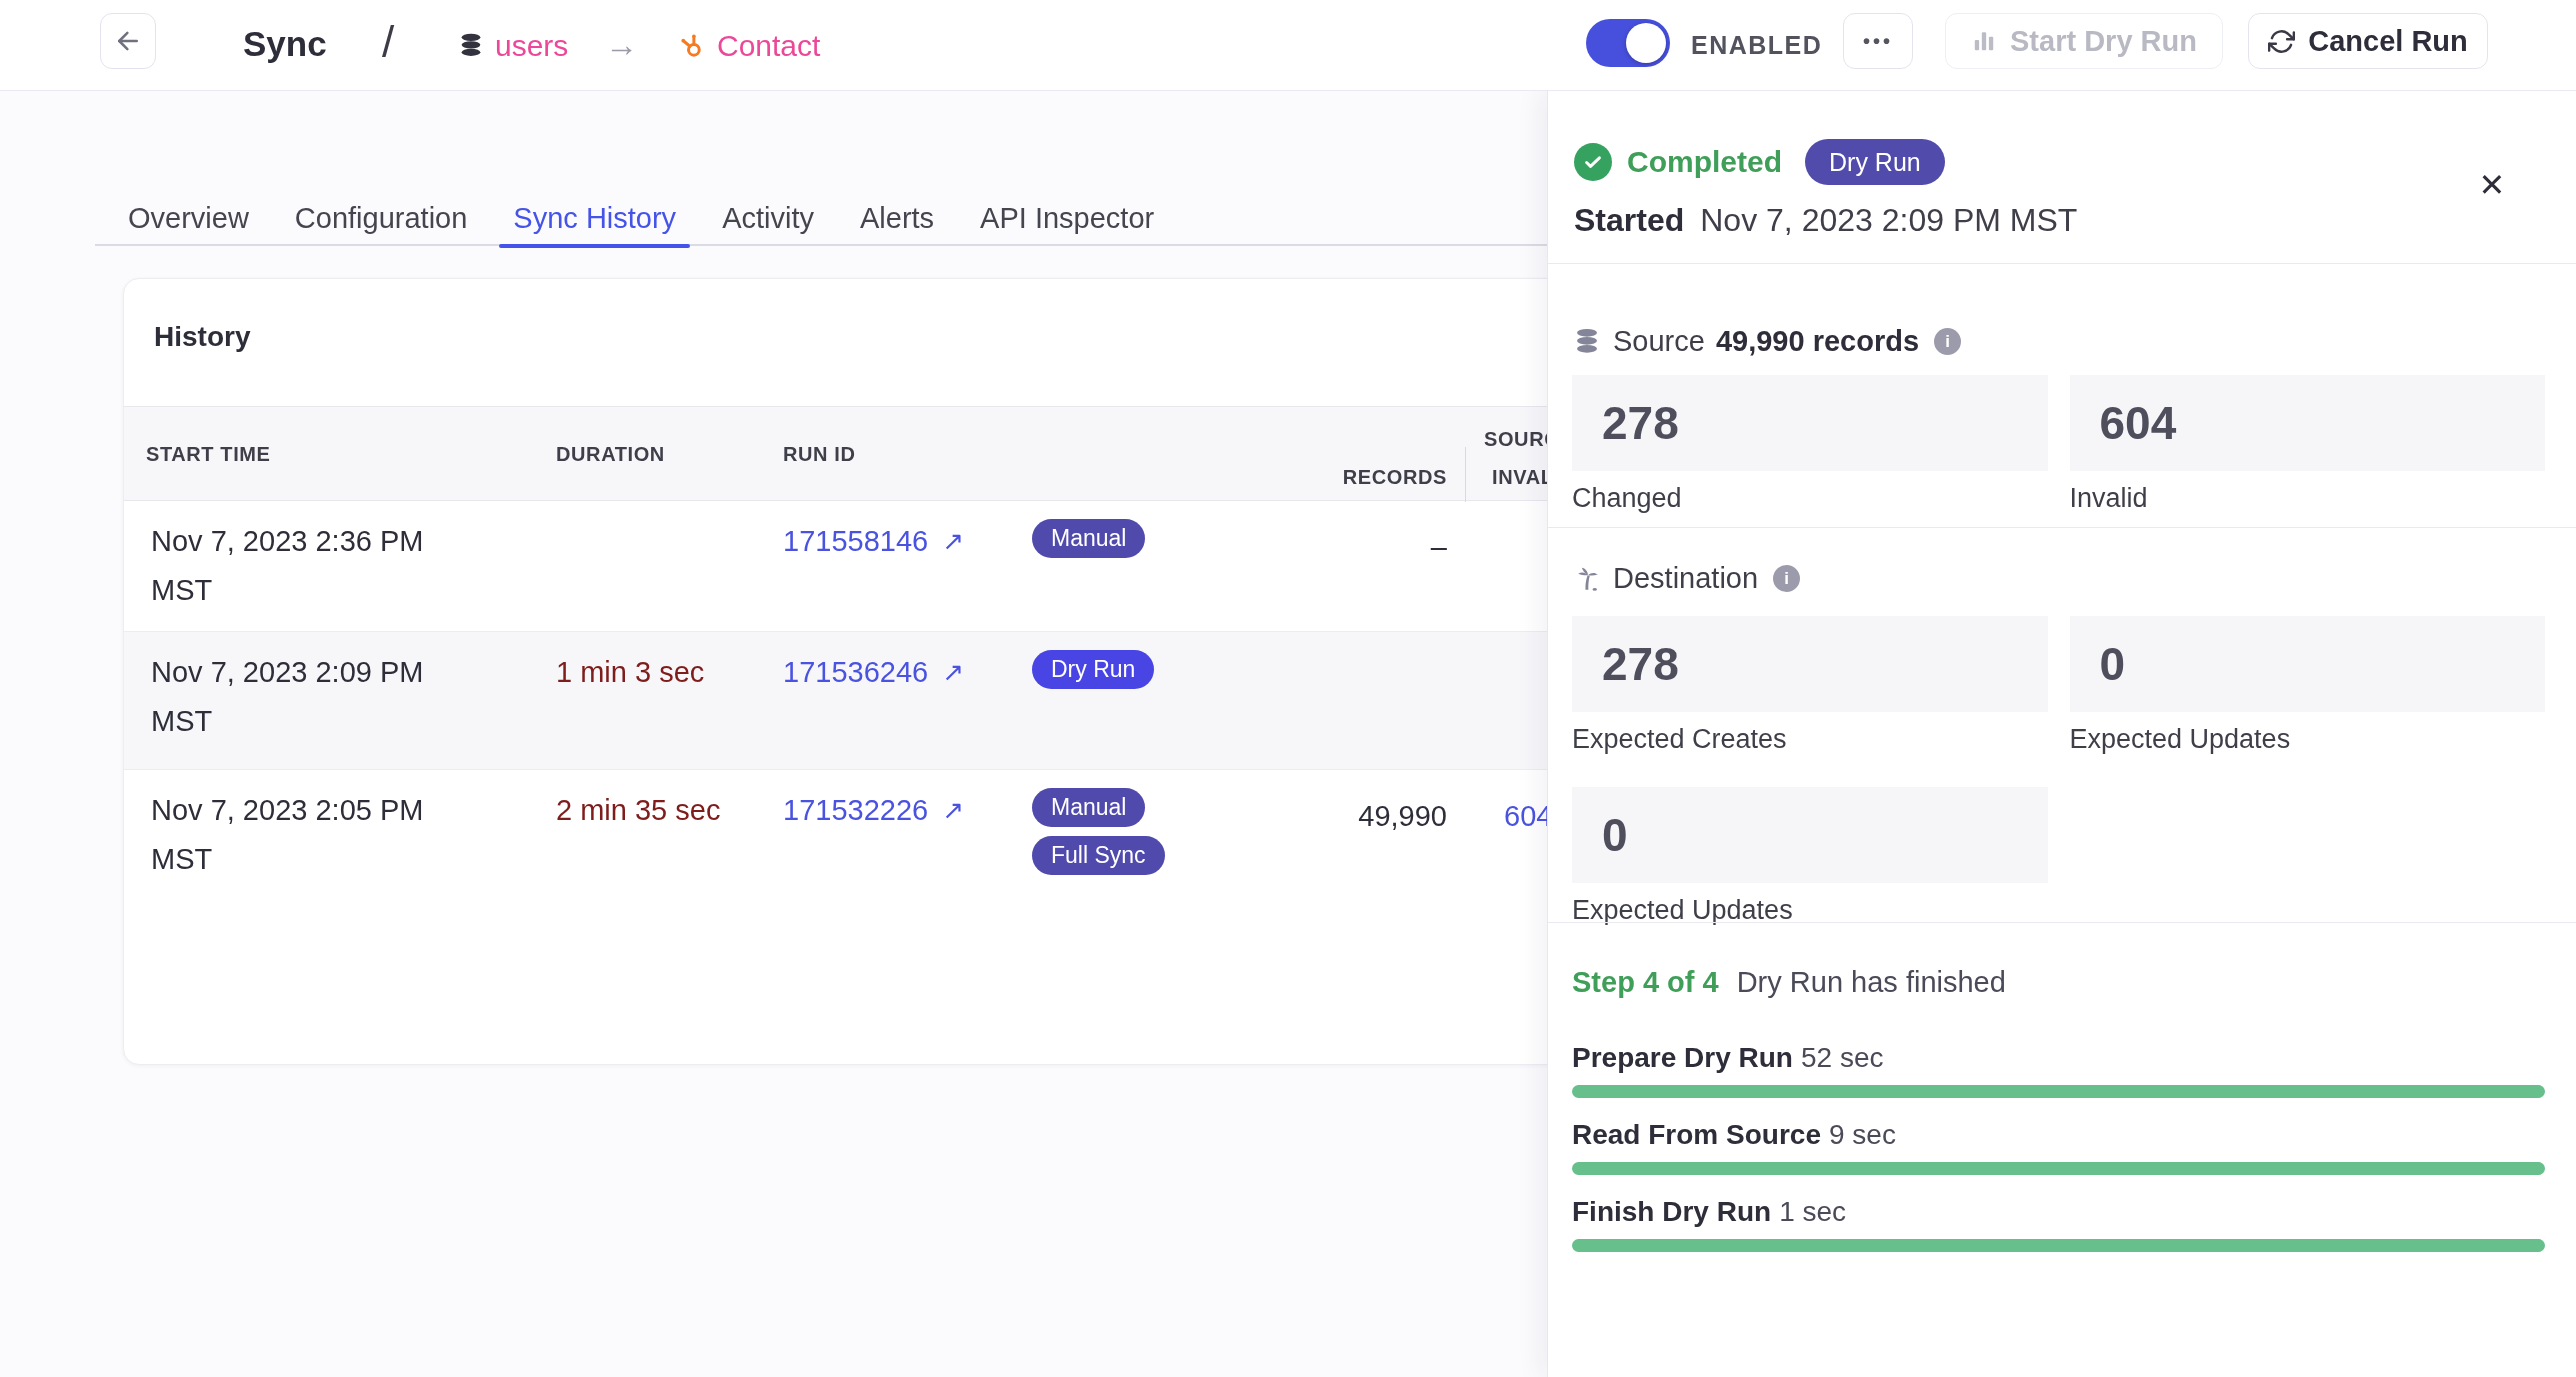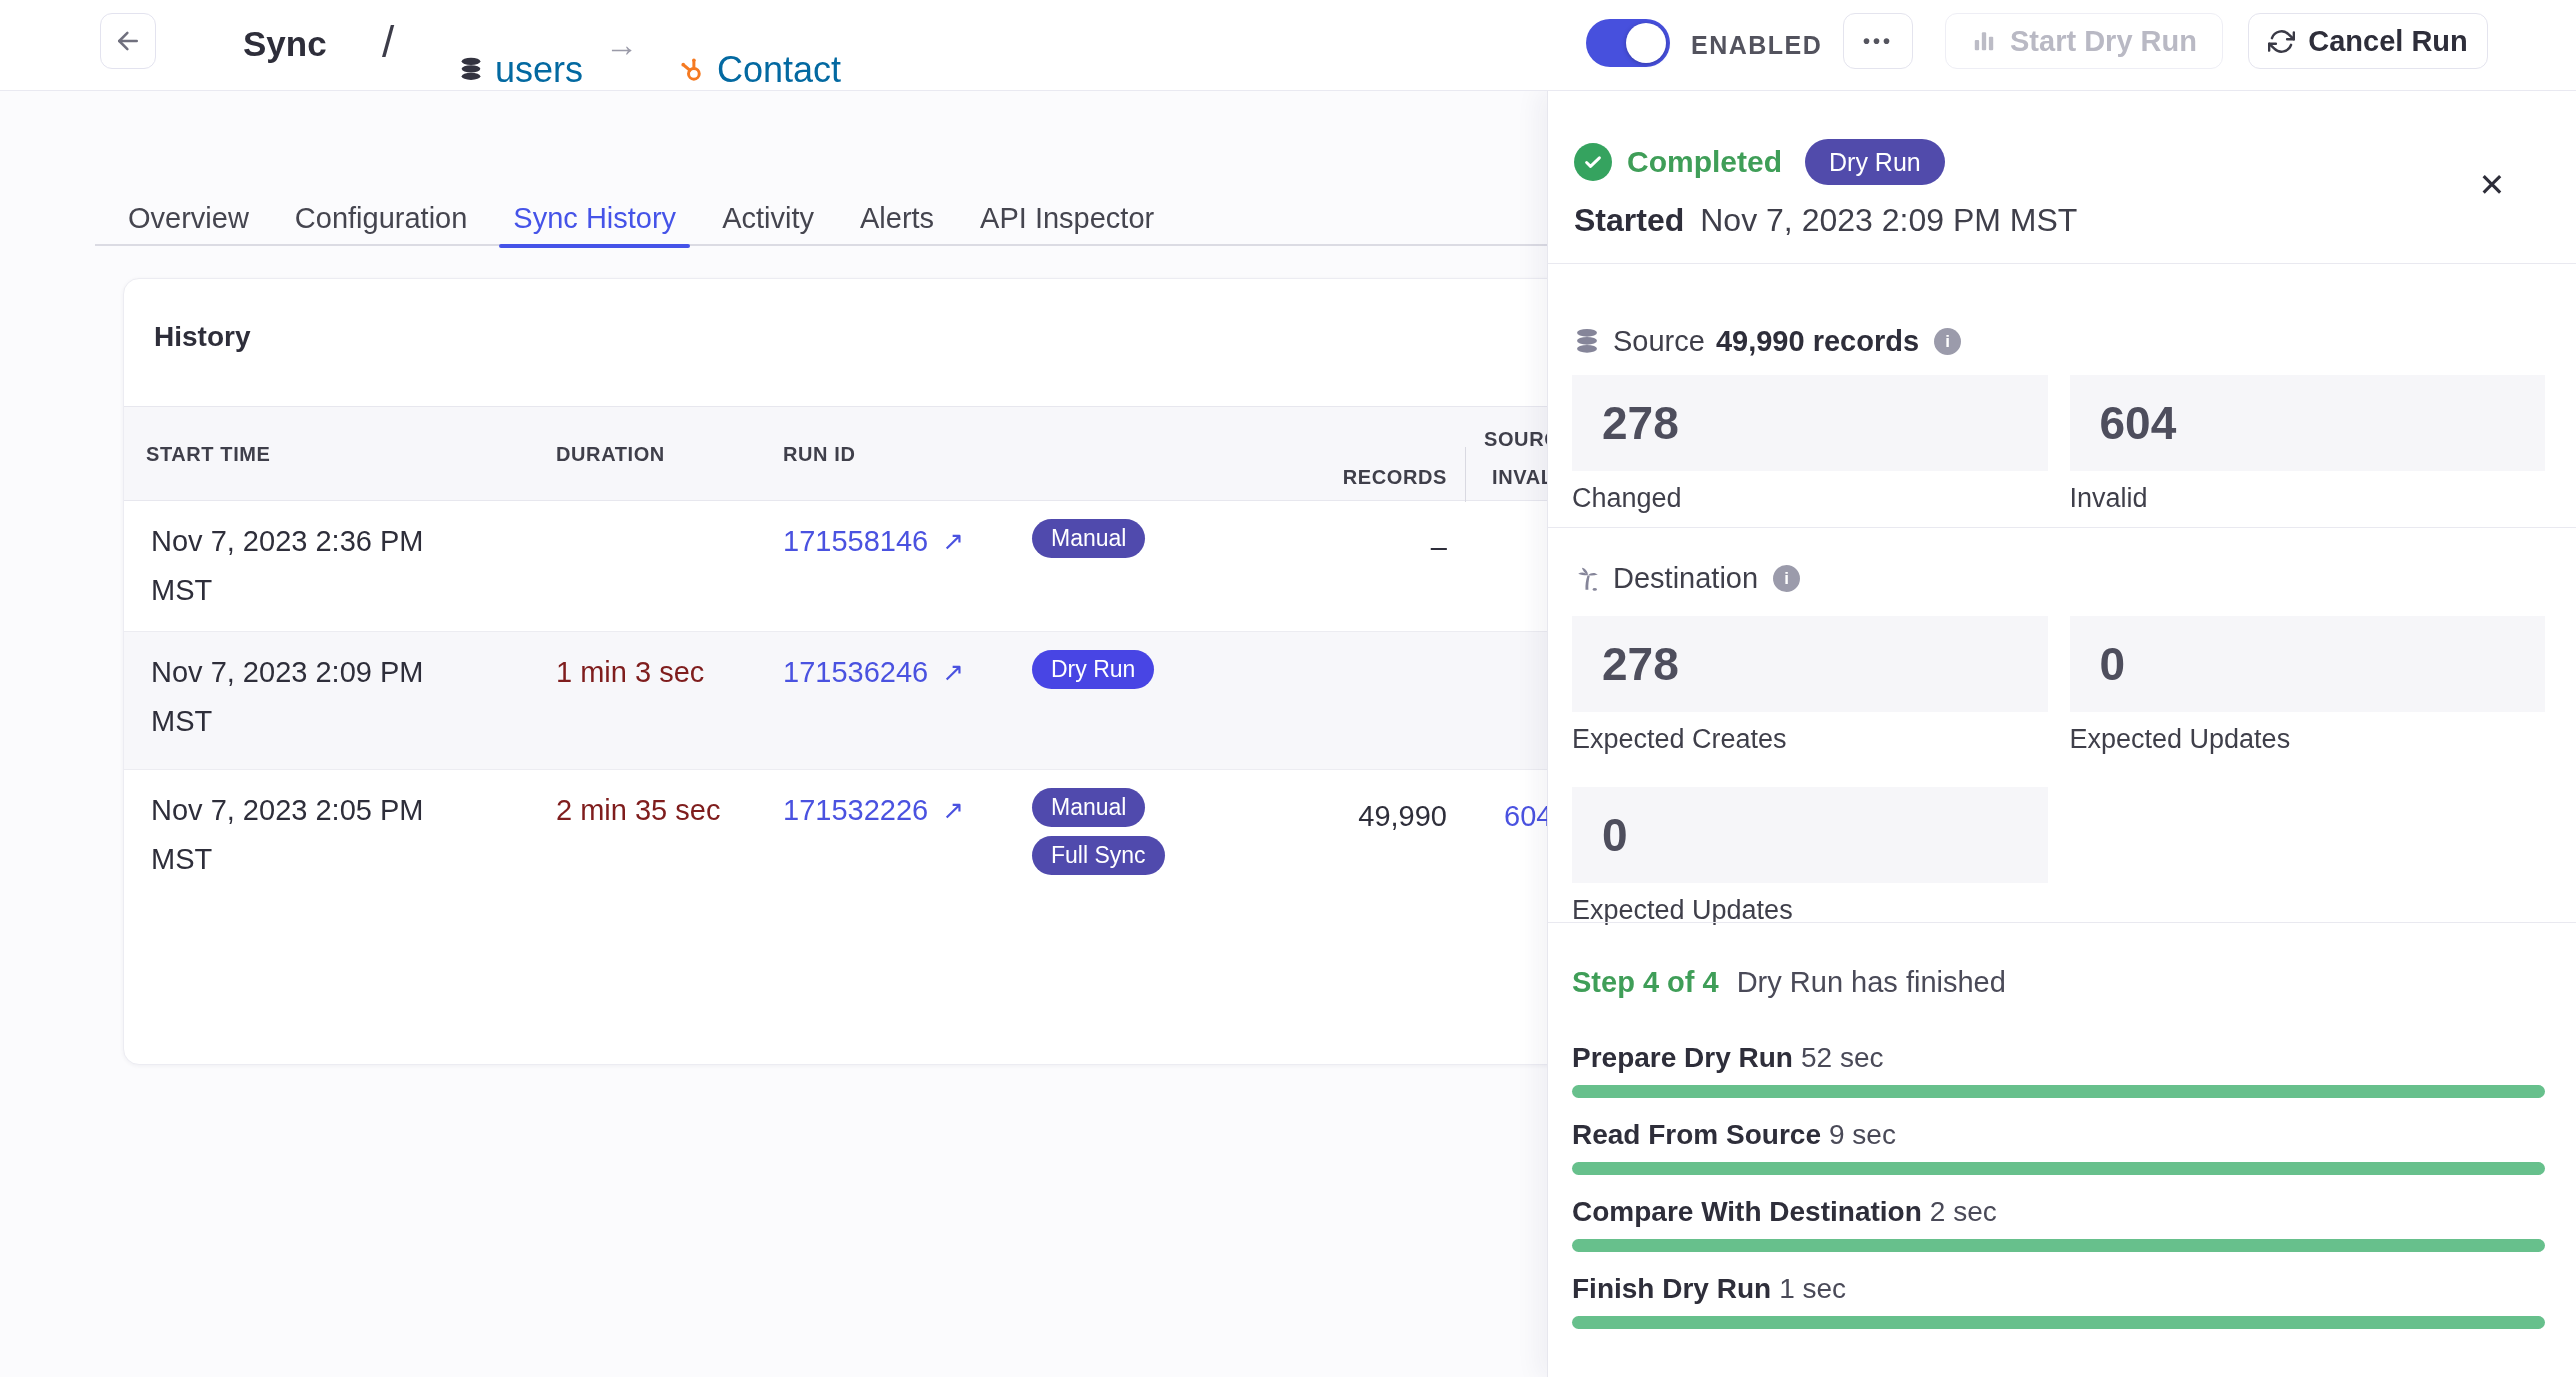"users" .crumb { color: #0369a1 -> #ec4899; font-size: 36px -> 30px; margin-top: 24px -> none }
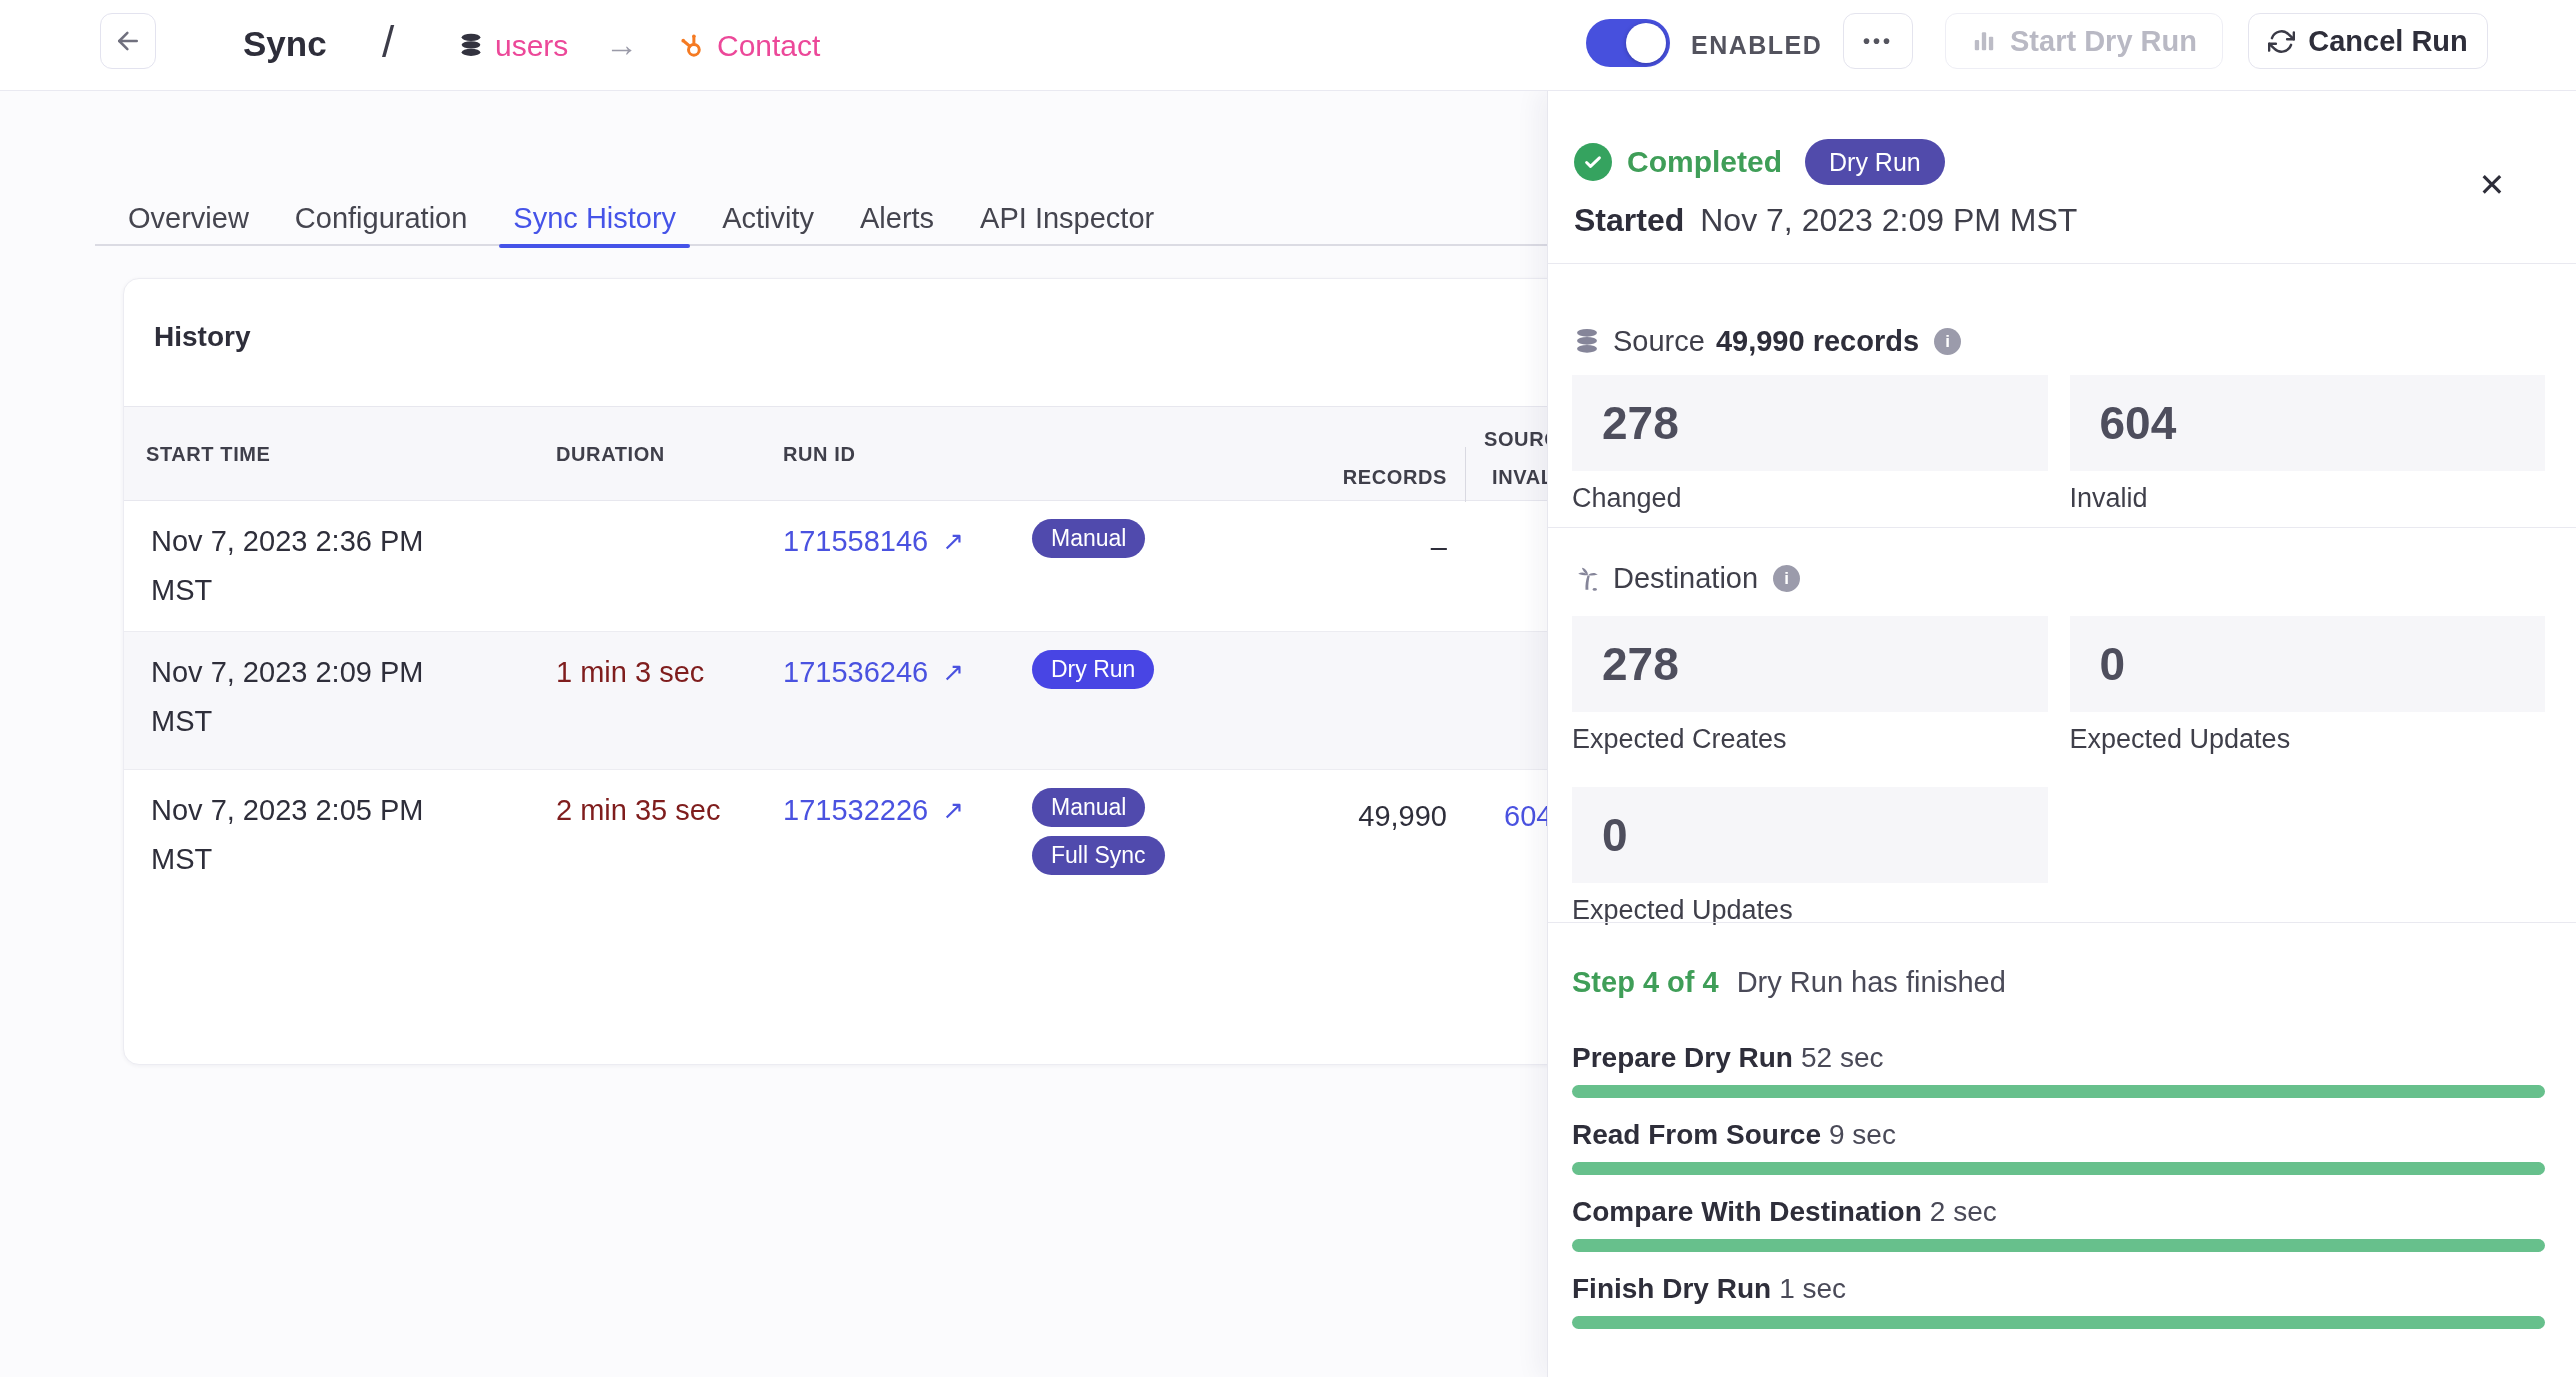"Compare With Destination 2 sec" div.step { html: <div> <div><span>Compare With Destination</span><span>2 sec</span></div> <div></div> </div> -> none }
